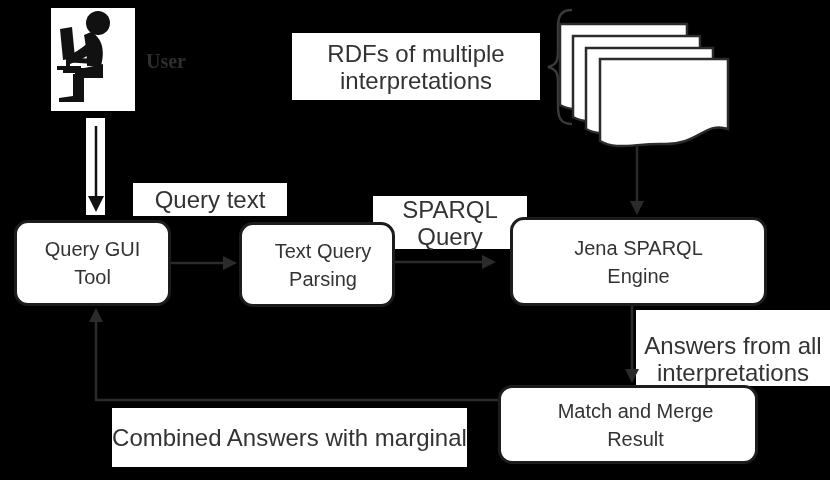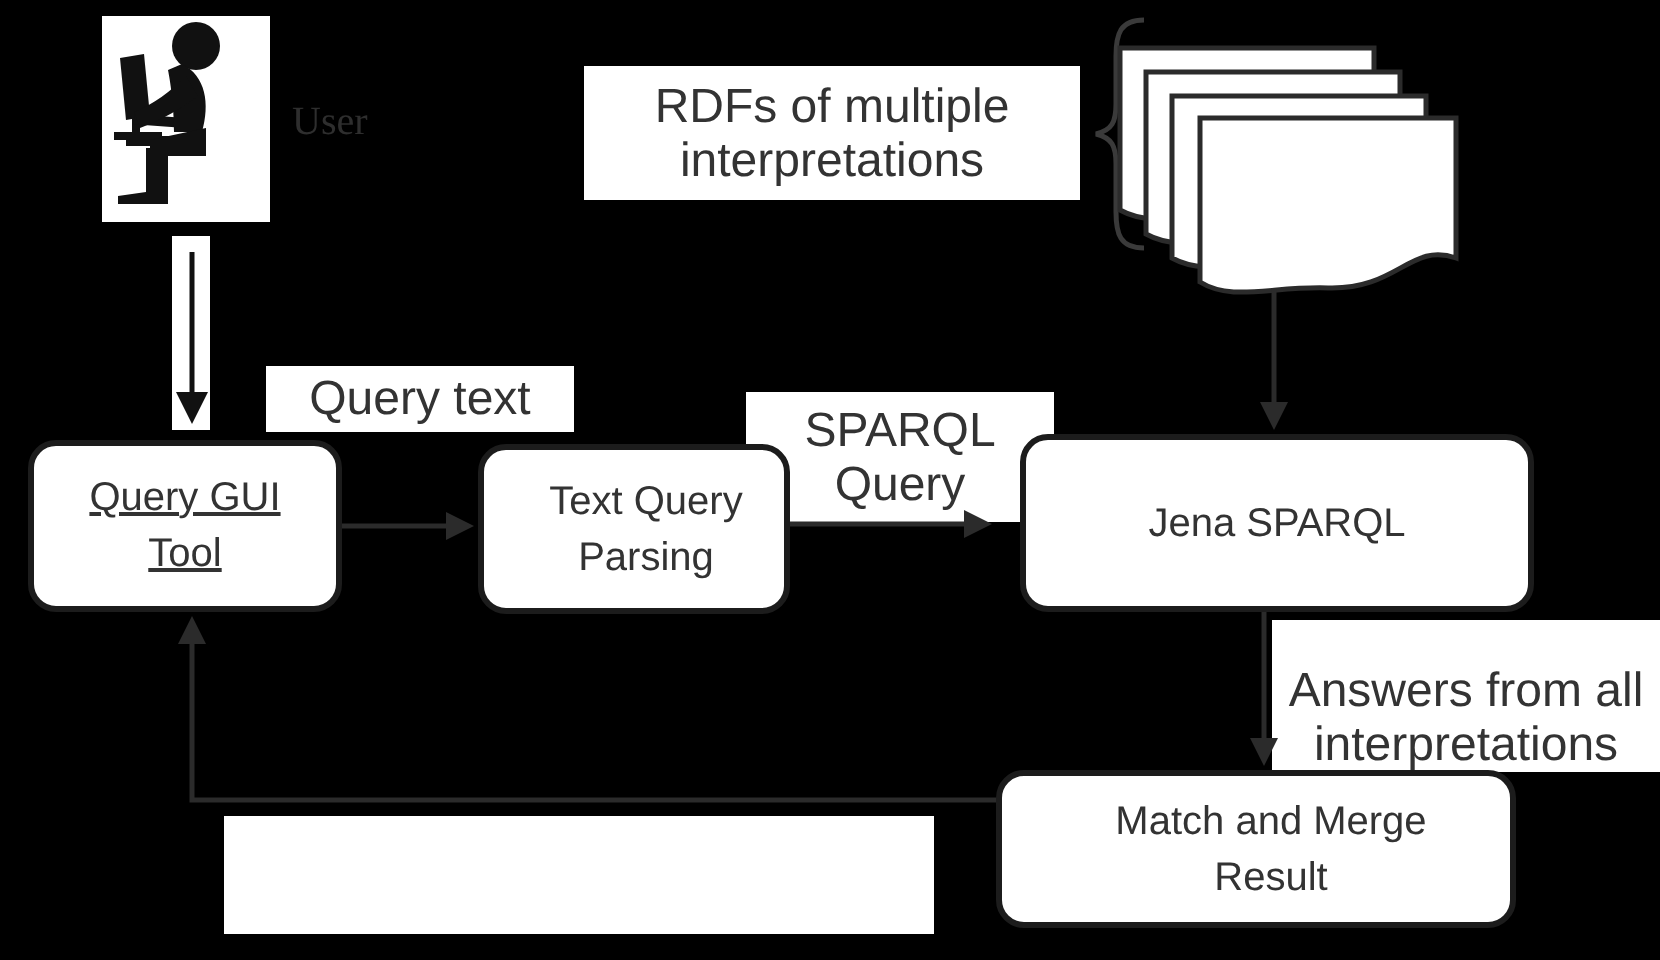"User" .user-label { font-weight: none -> bold }
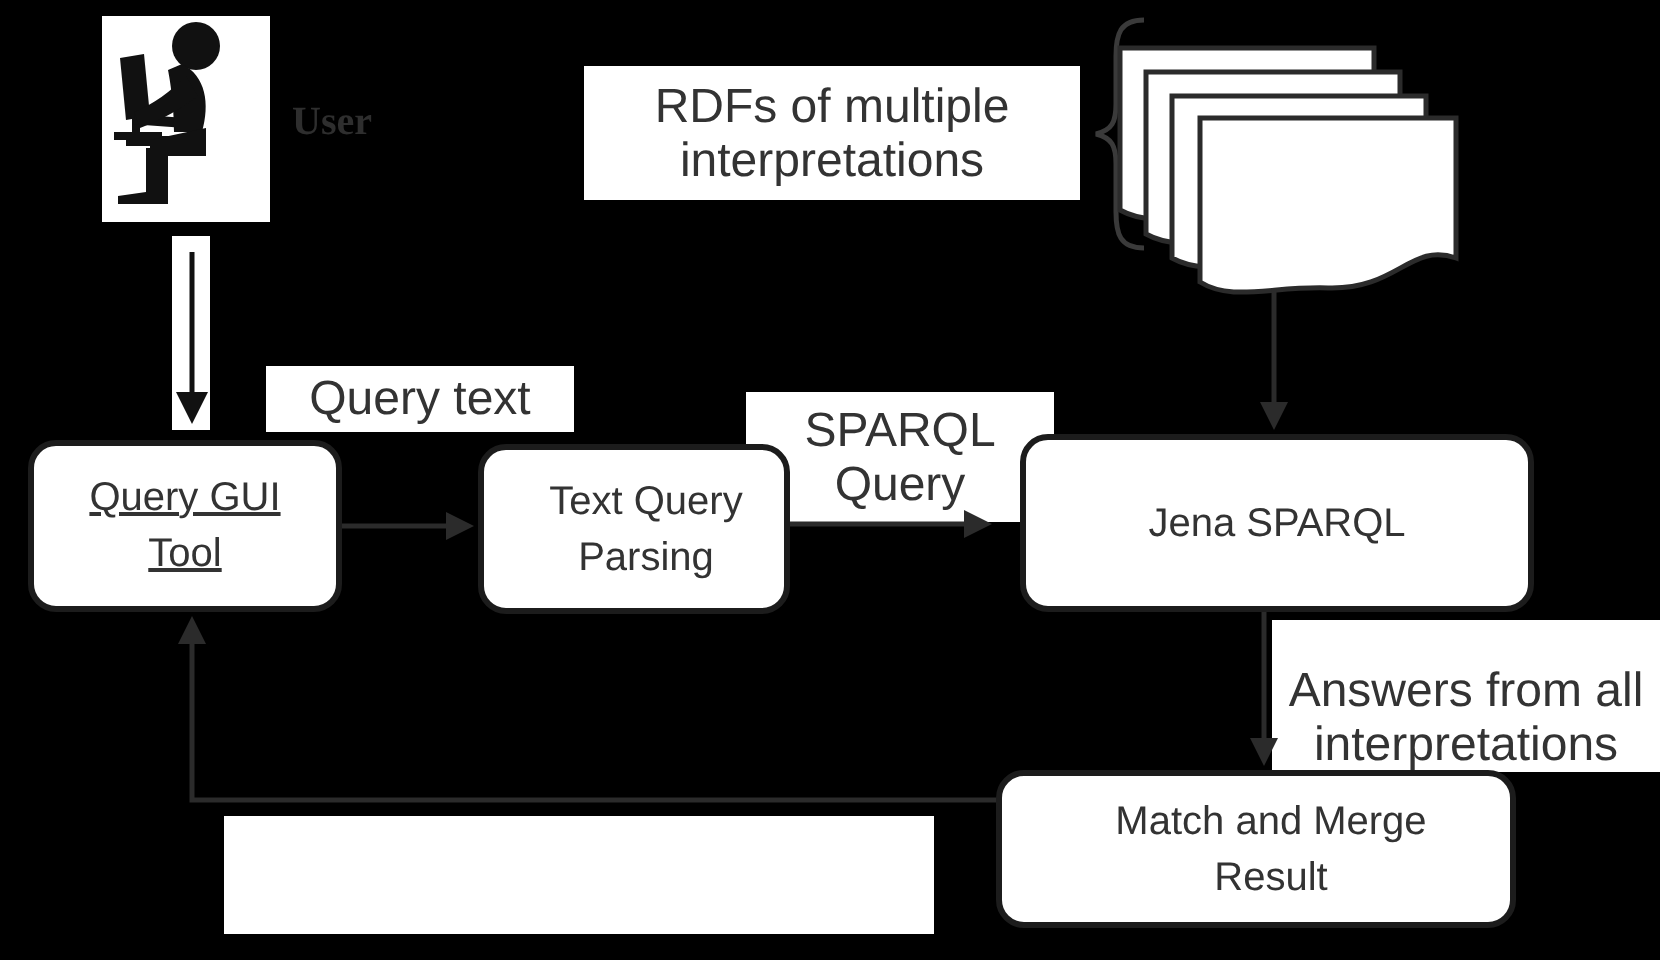"SPARQL" .elabel-sparql { height: 65px -> 53px }
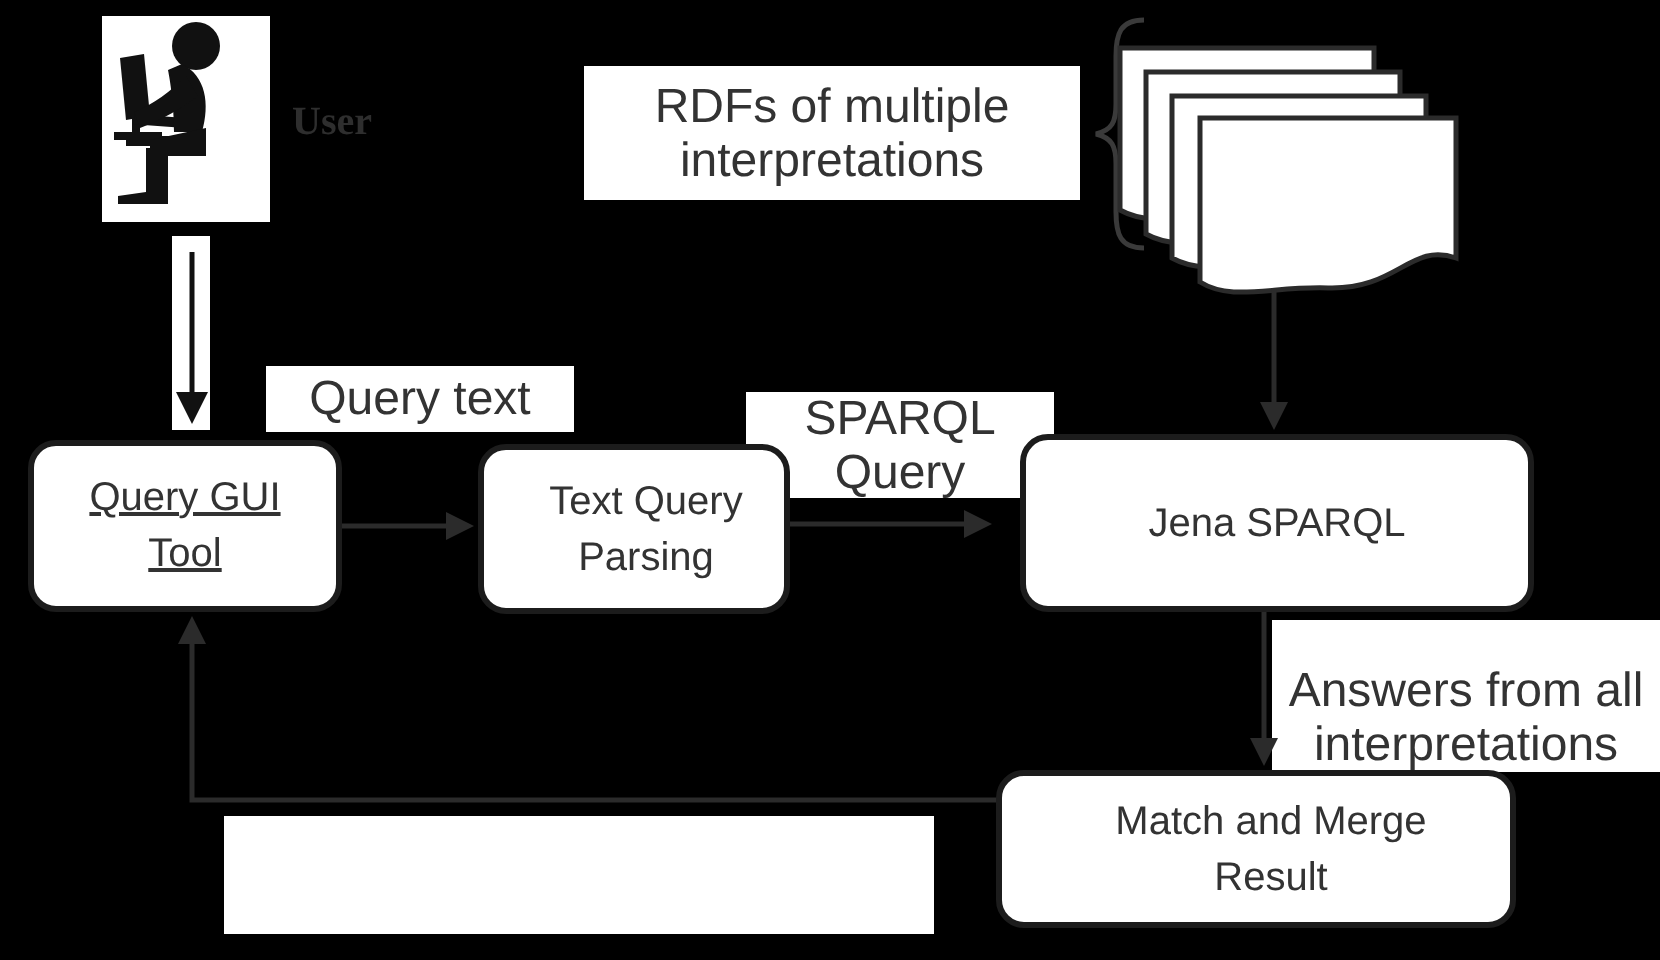"Query GUI" .node-query-gui { text-decoration: underline -> none }
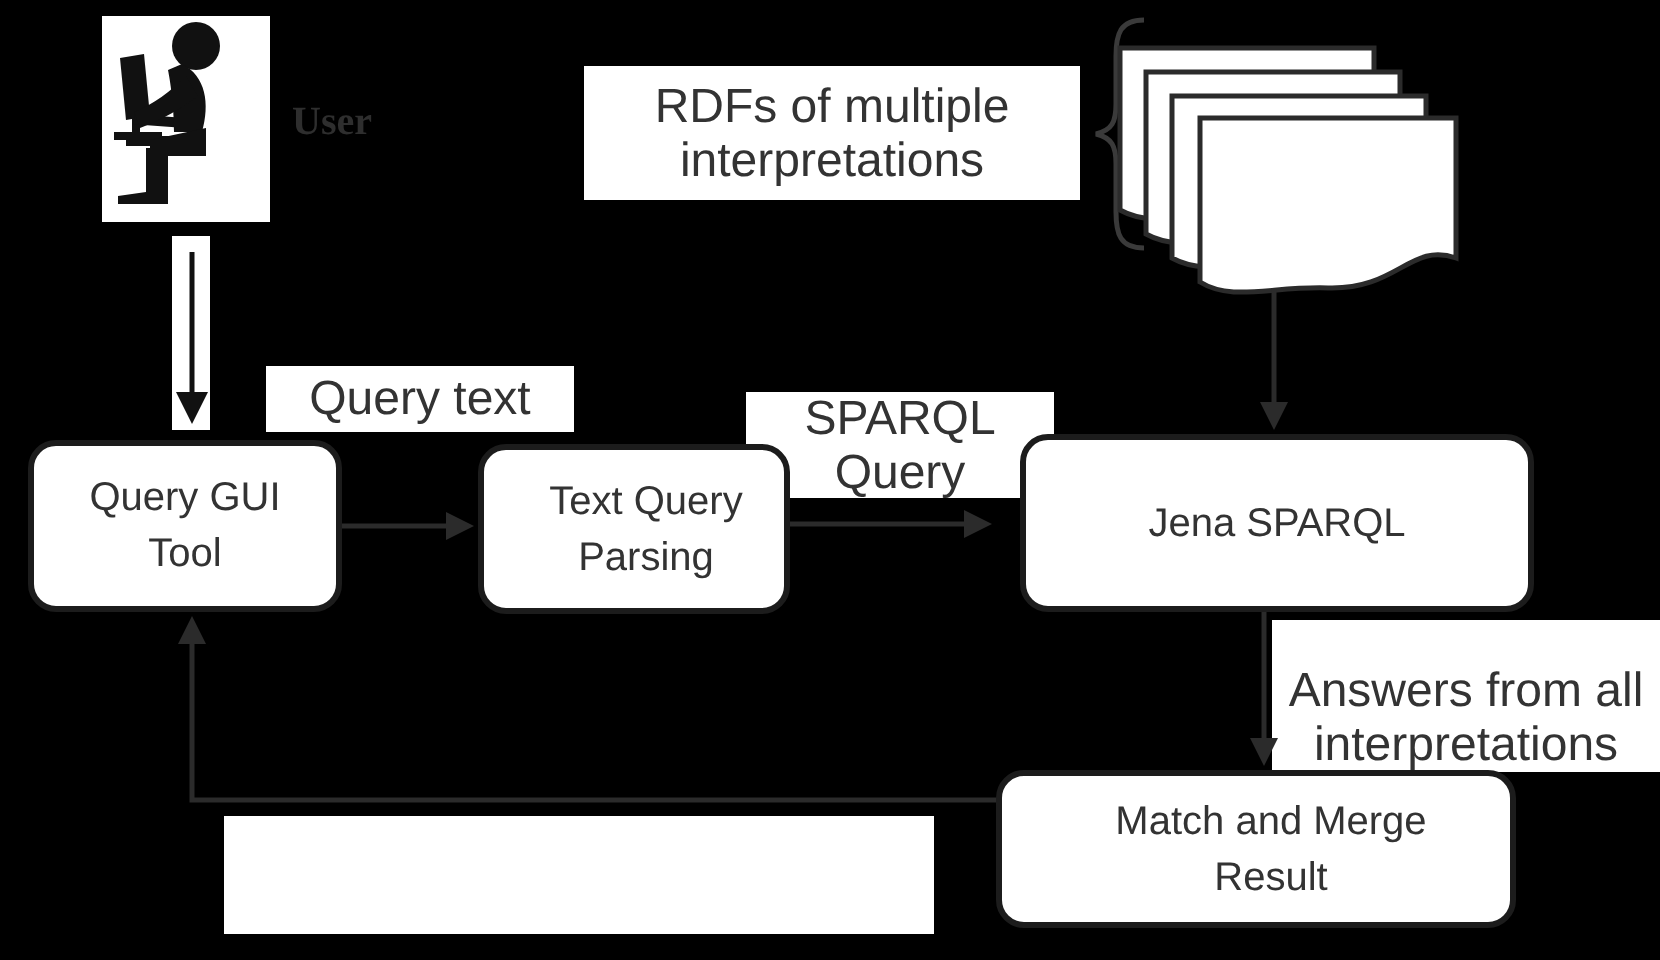"Engine" span { html: none -> <span>Engine</span> }
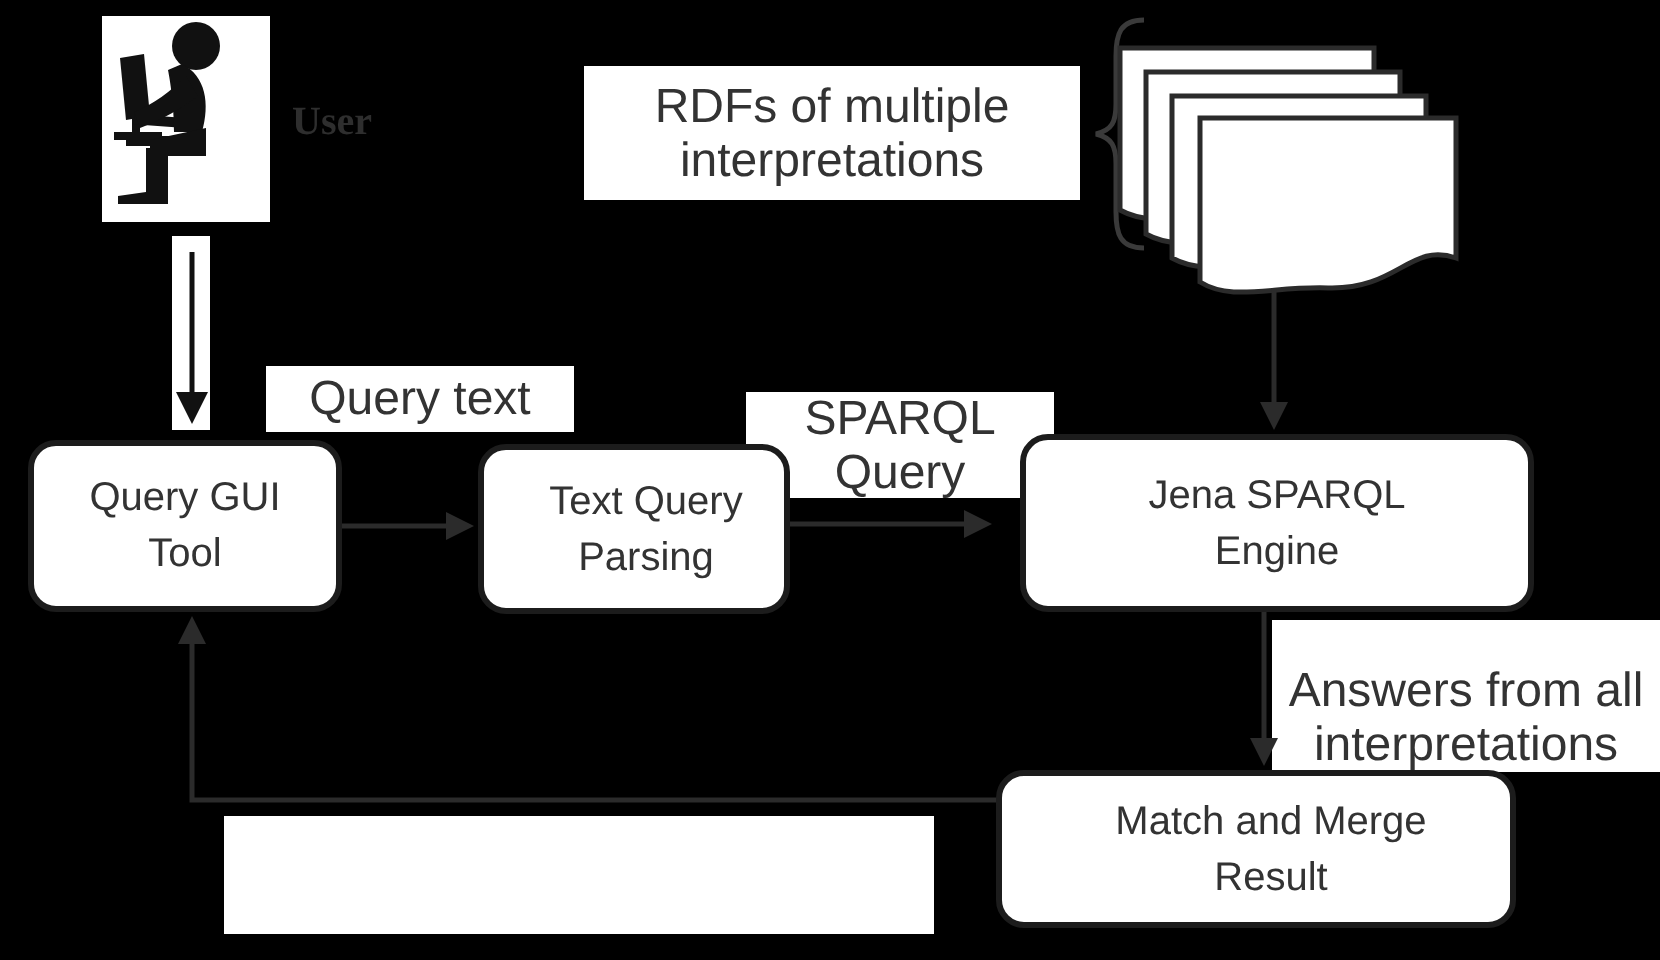"Combined Answers with marginal" span { html: none -> <span>Combined Answers with marginal</span> }
